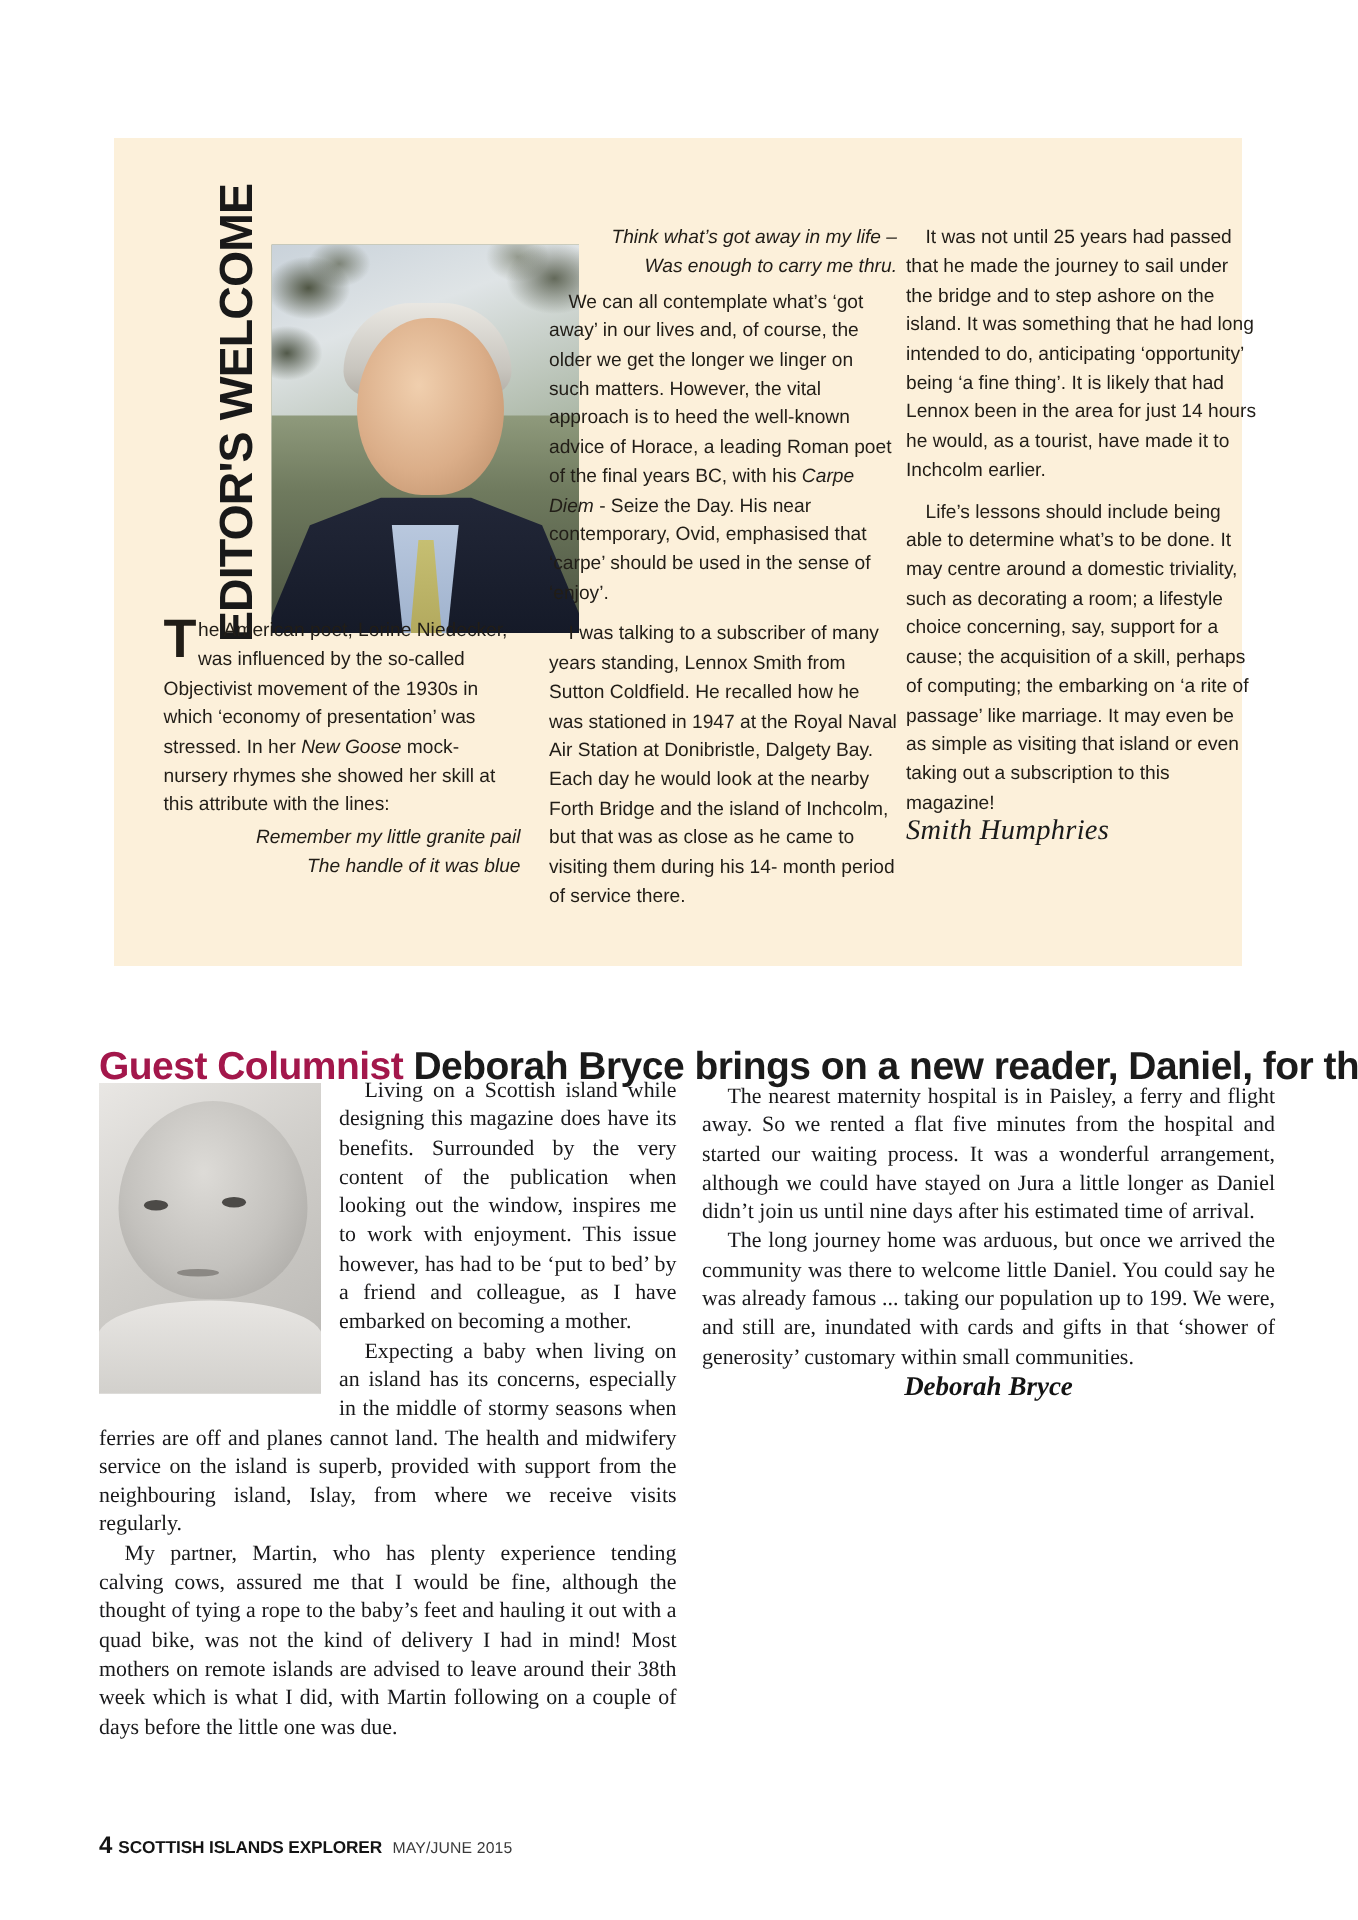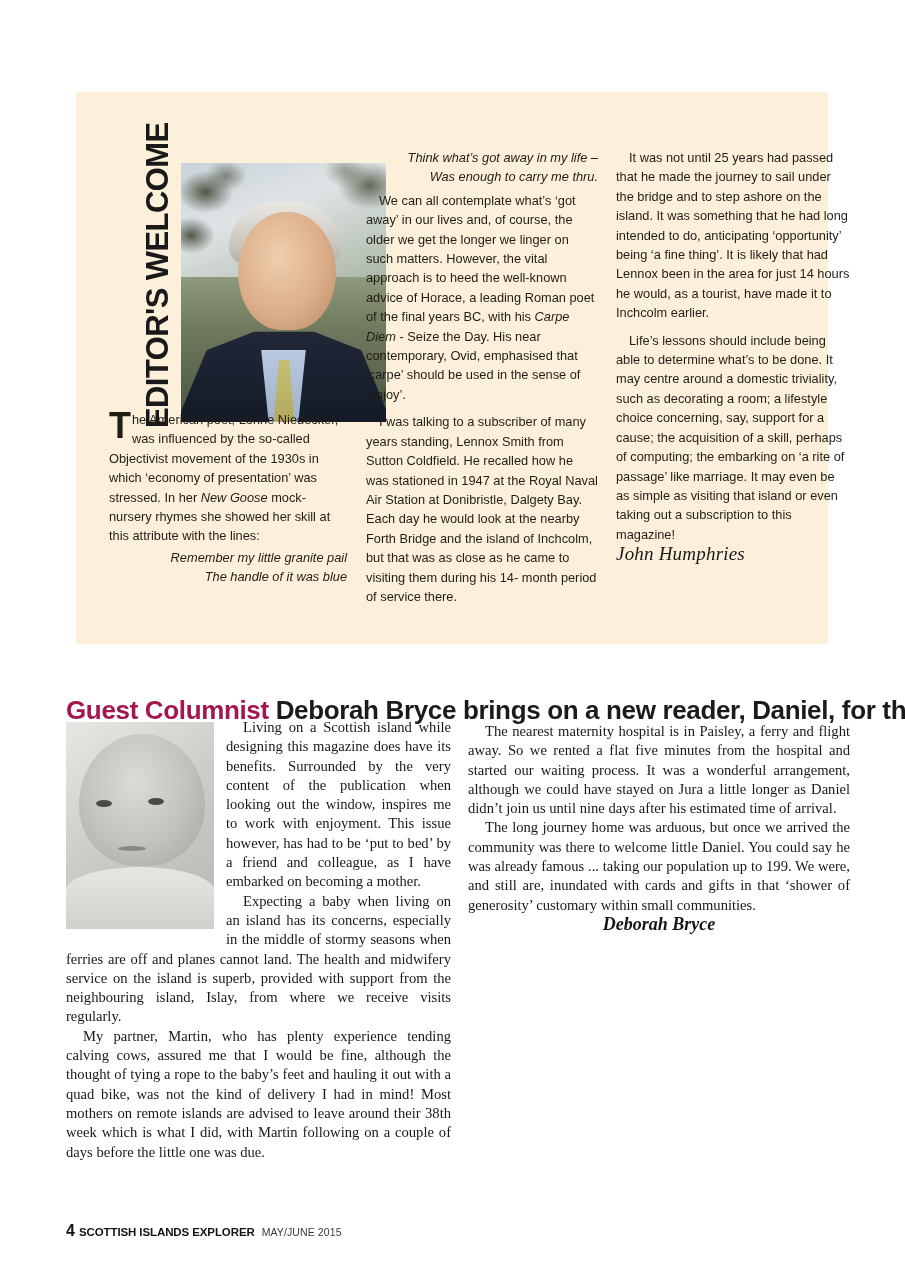"It was not until 25" #col-right-ed { left: 540px -> 528px }
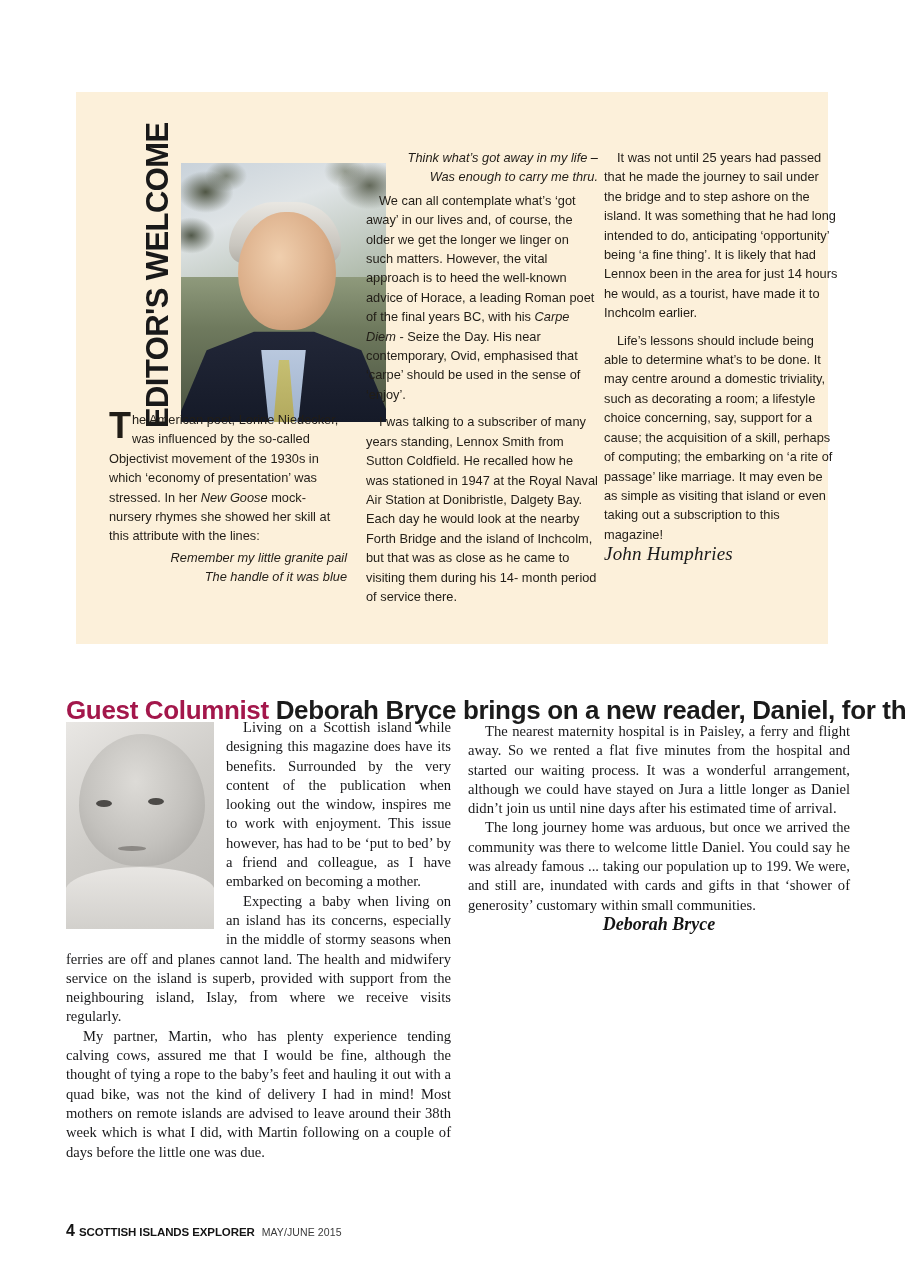"John Humphries" p.signature { text: John -> Smith }
